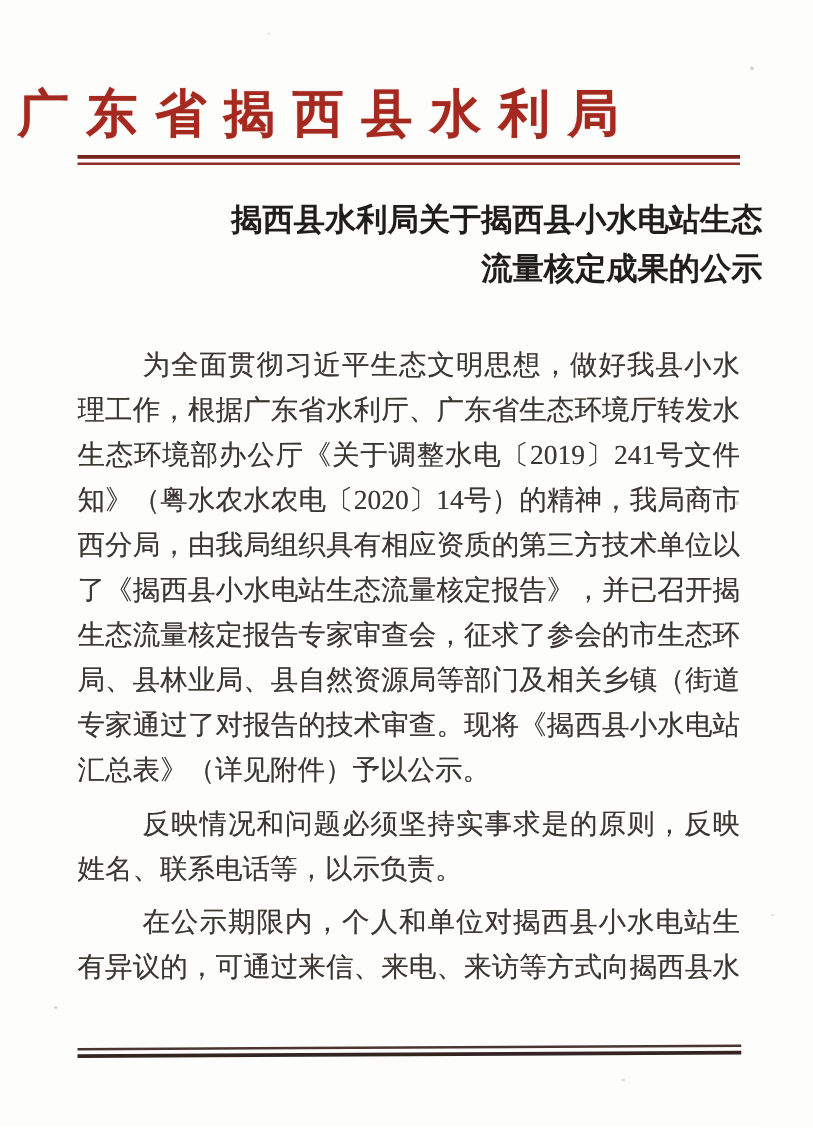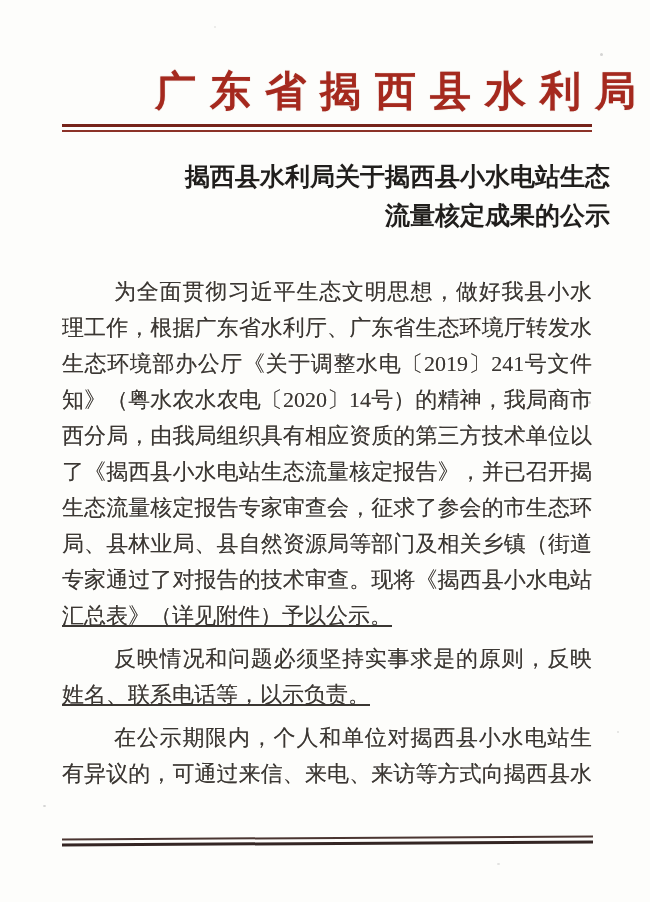"广东省揭西县水利局" .agency { text-align: right -> left }
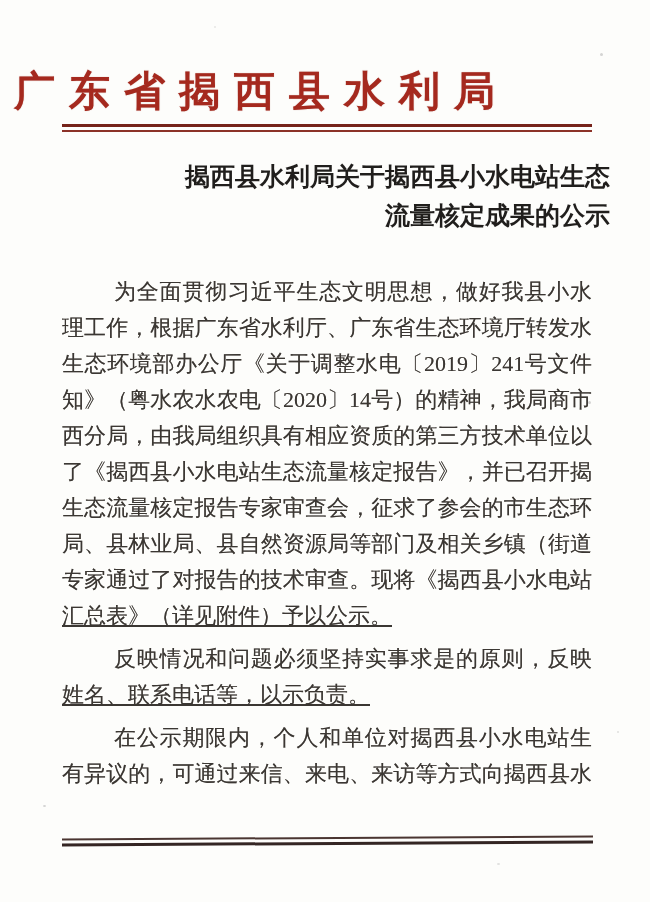"汇总表》（详见附件）予以公示。" .line.last { text-decoration: underline -> none }
